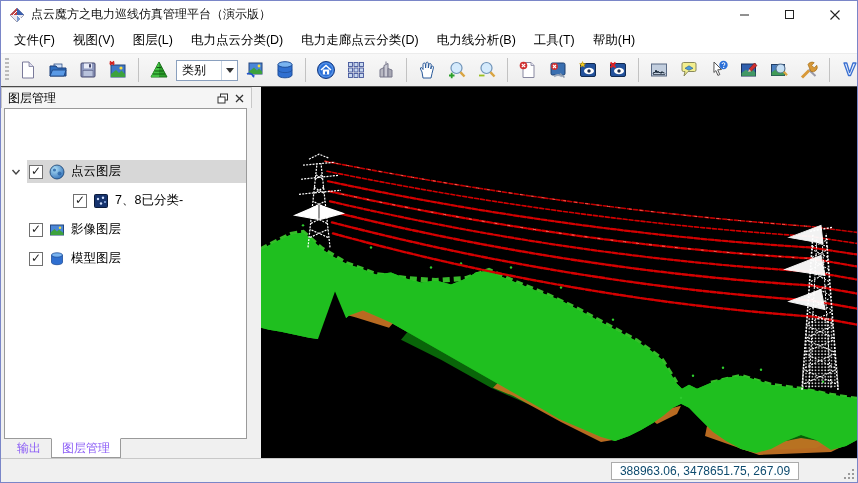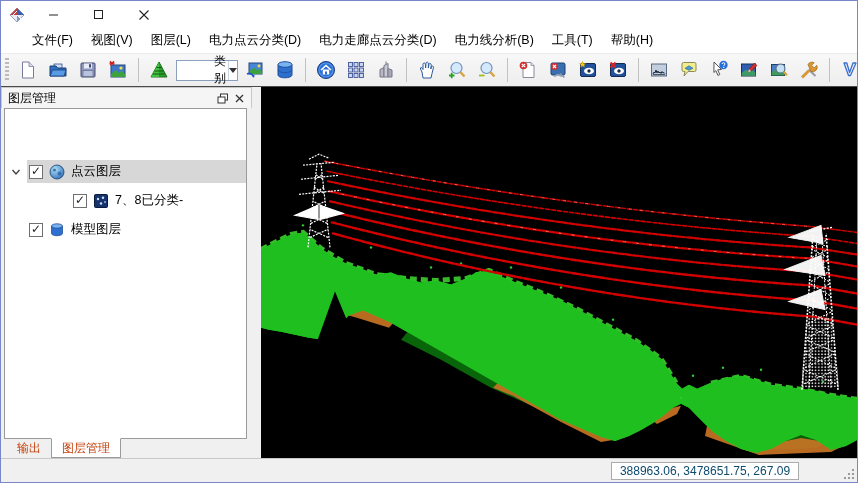"点云魔方之电力巡线仿真管理平台（演示版）" span.title-text { html: none -> <span>点云魔方之电力巡线仿真管理平台（演示版）</span> }
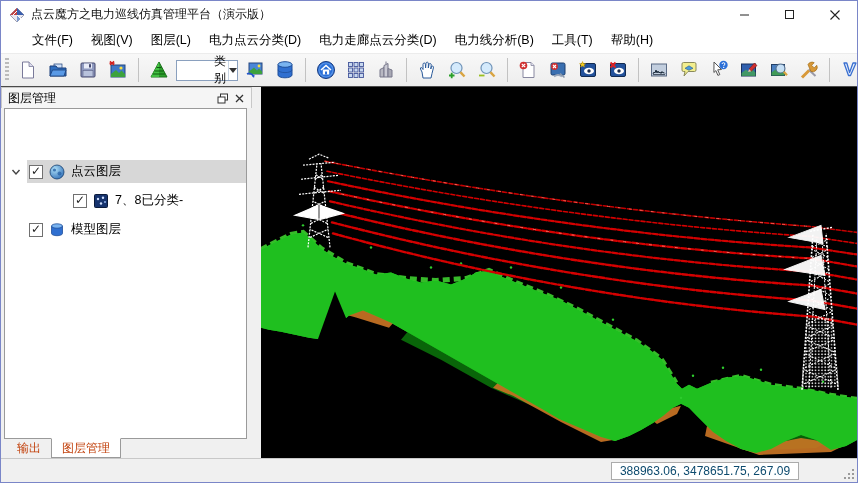"文件(F)" .menubar { padding-left: 22px -> 4px }
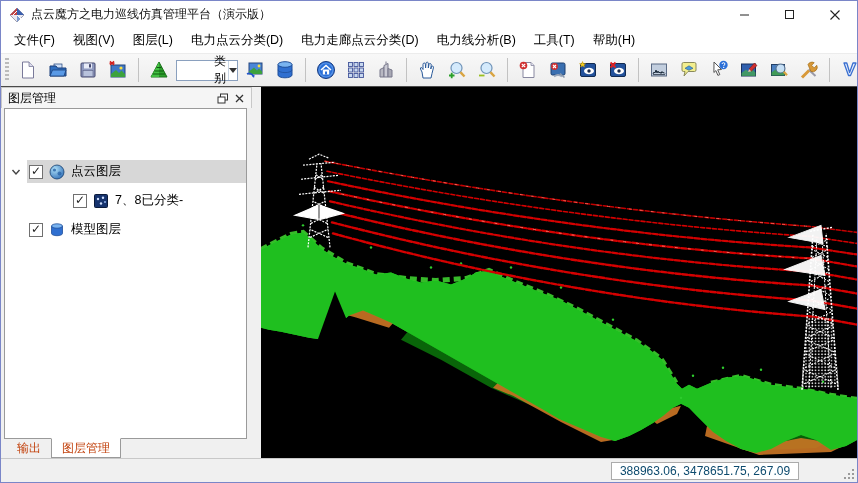"类别" .tb-dd .dd-text { margin-left: 32px -> none }
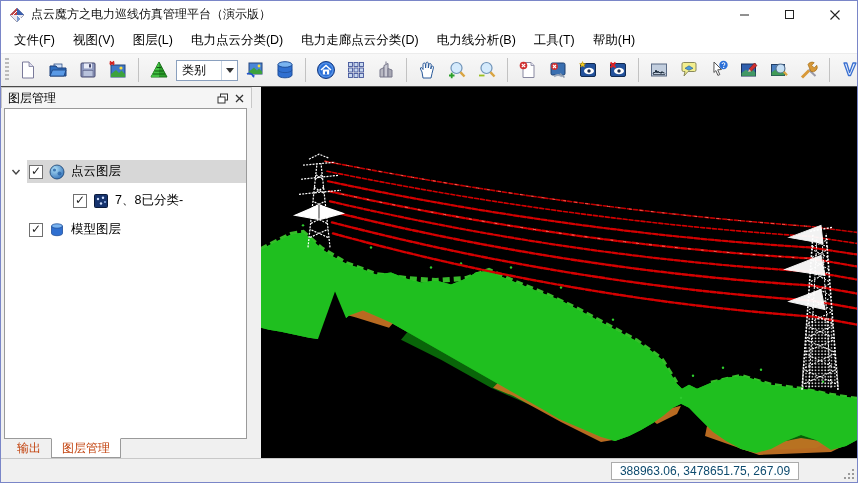"影像图层" div.tree-row { html: none -> <div> <span></span> <span> <span></span> <svg> <rect></rect> <path></path> <circle></circle> </svg> <span>影像图层</span> </span> </div> }
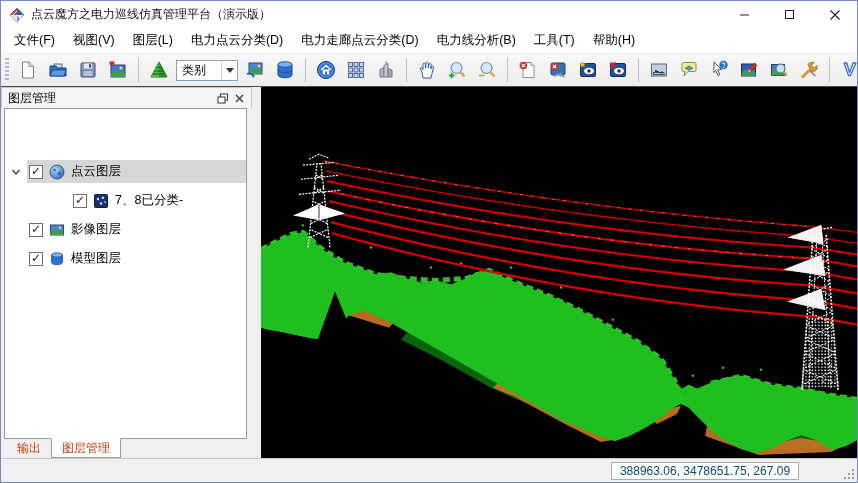"输出" .dock-tab { color: #c2410c -> #8b5cf6 }
